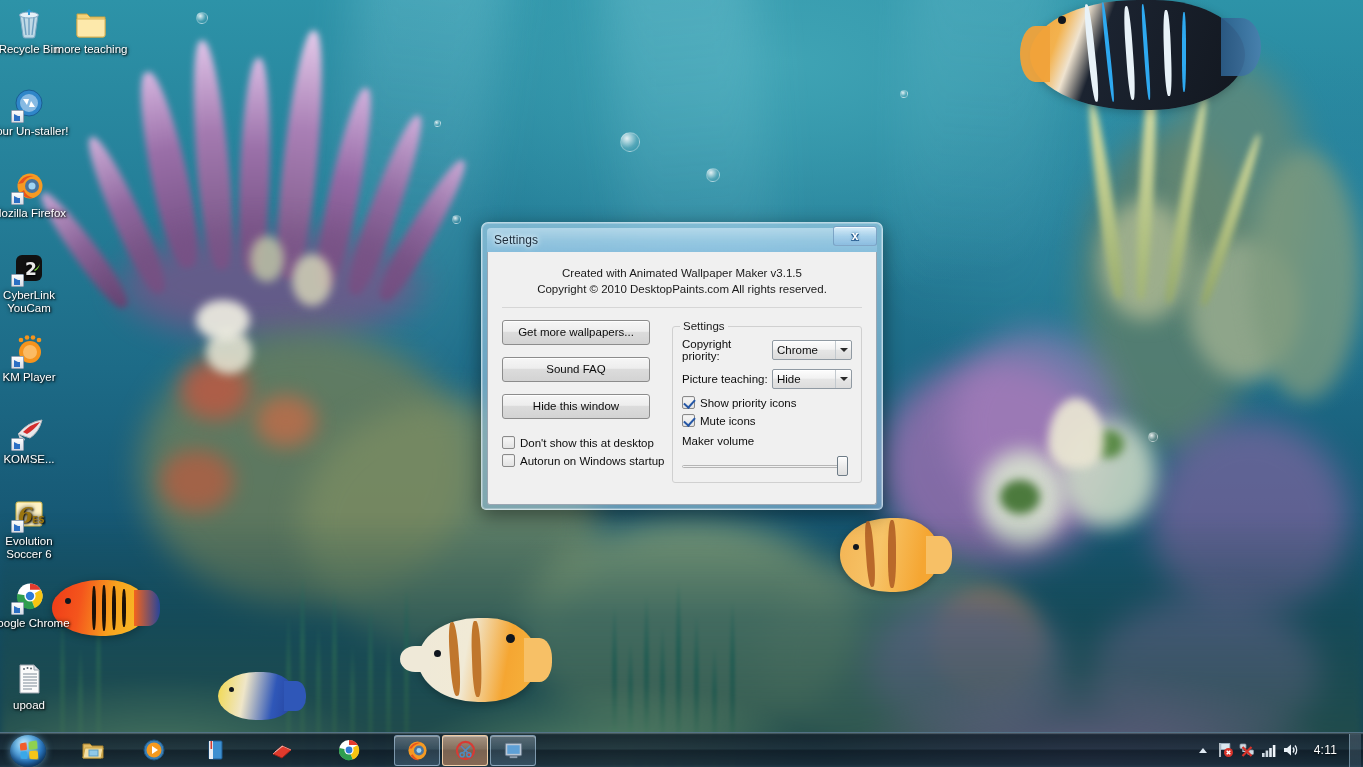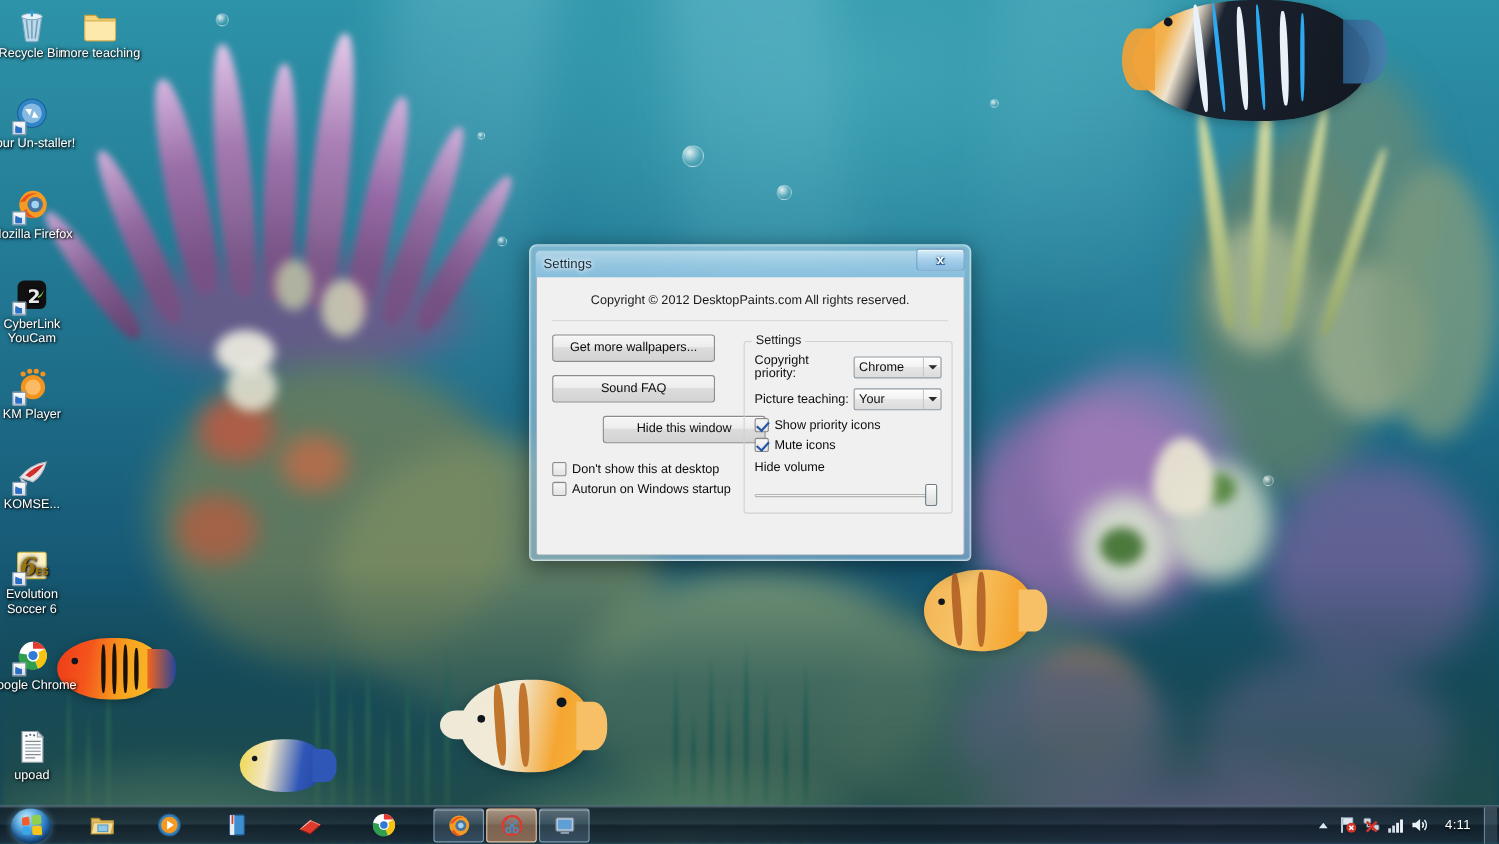"Created with Animated Wallpaper Maker" span.ln { html: none -> <span>Created with Animated Wallpaper Maker v3.1.5</span> }
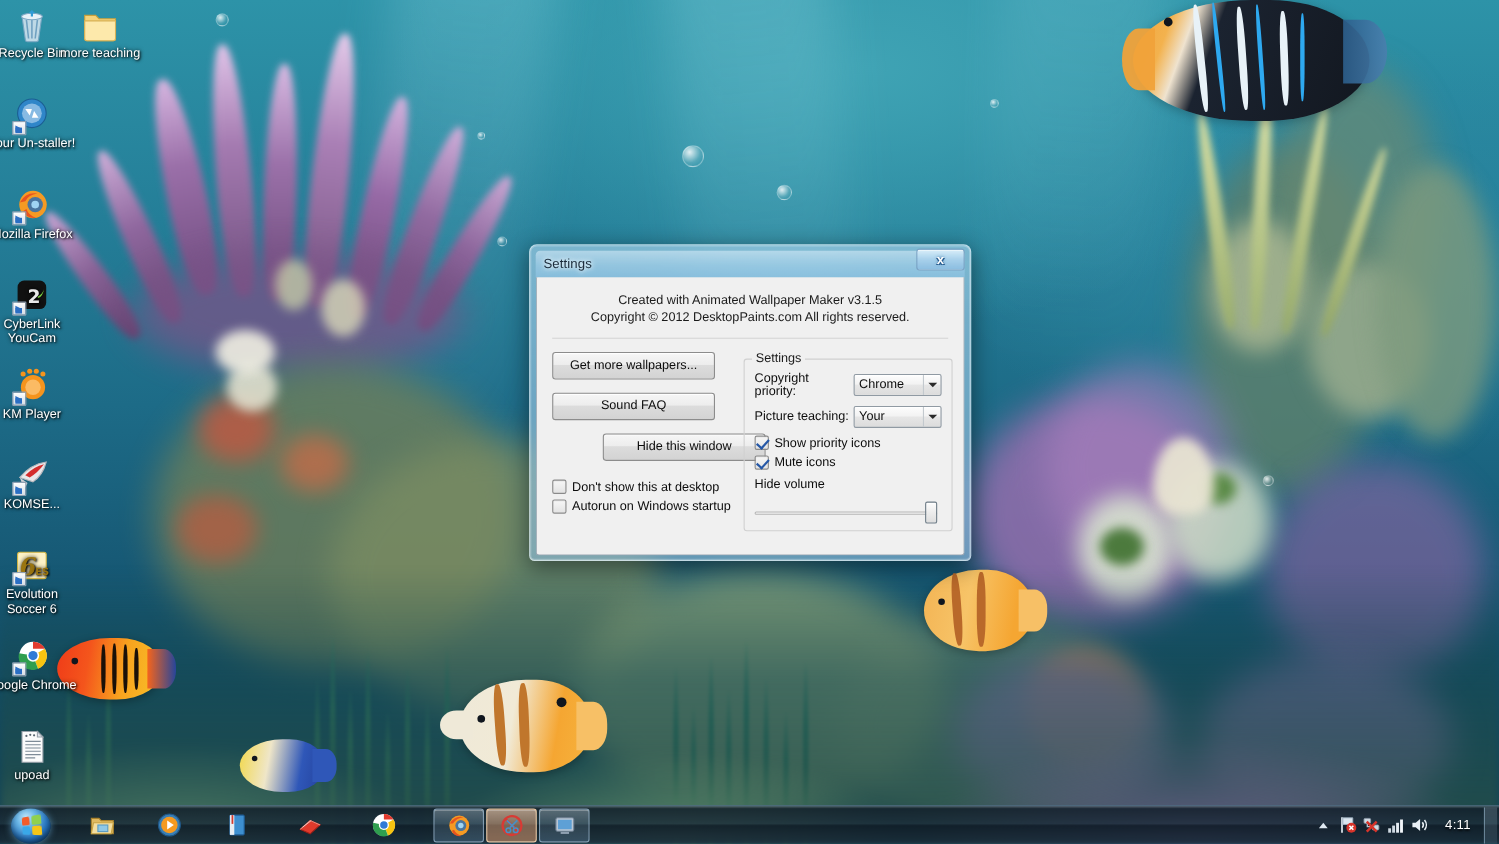"Copyright © 2012 DesktopPaints.com All" span.ln { text: 2012 -> 2010 }
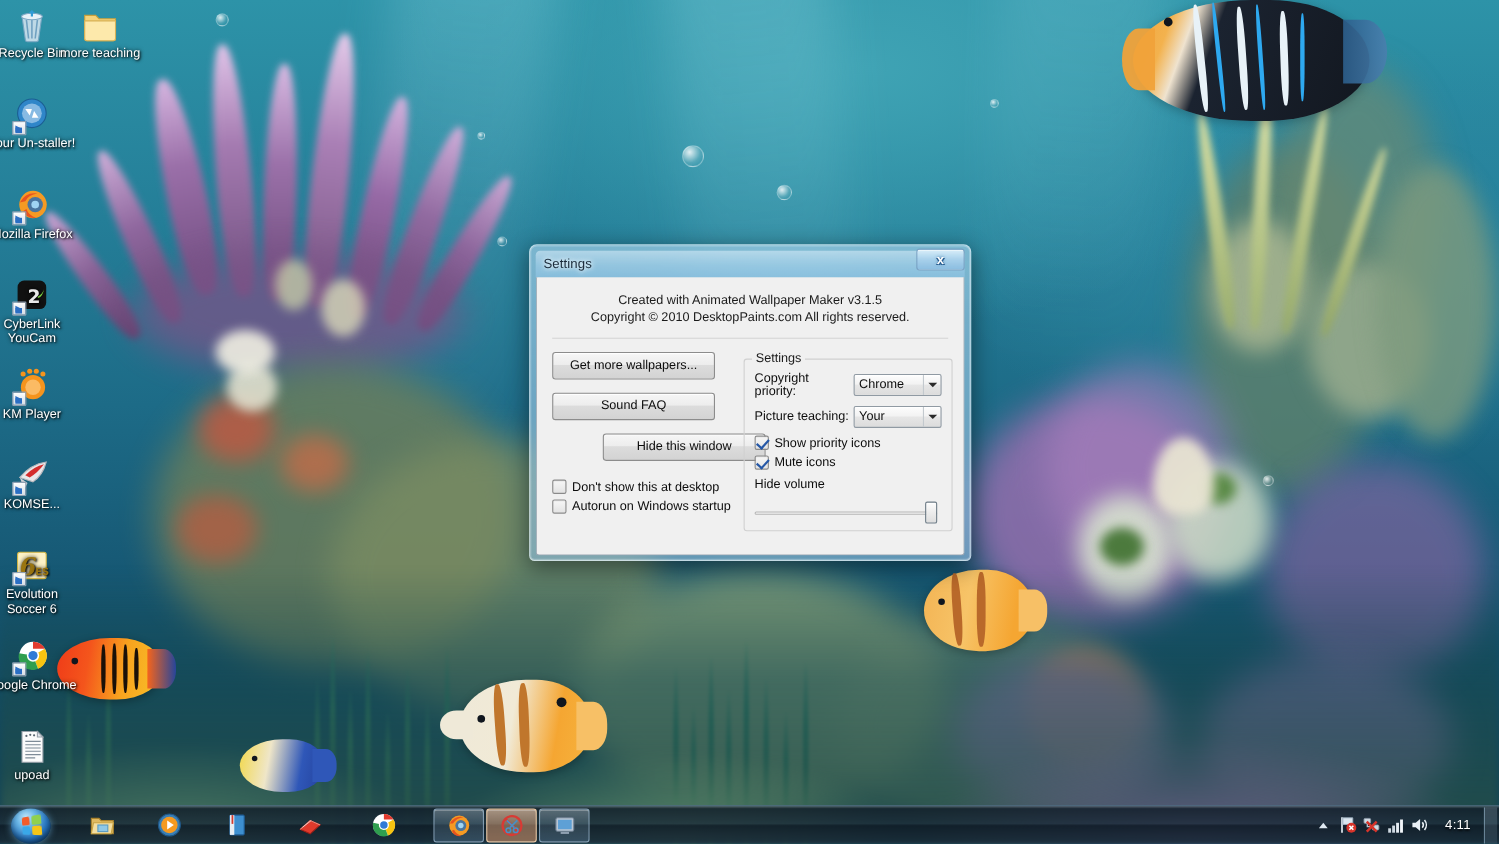"Your" span.val { text: Your -> Hide }
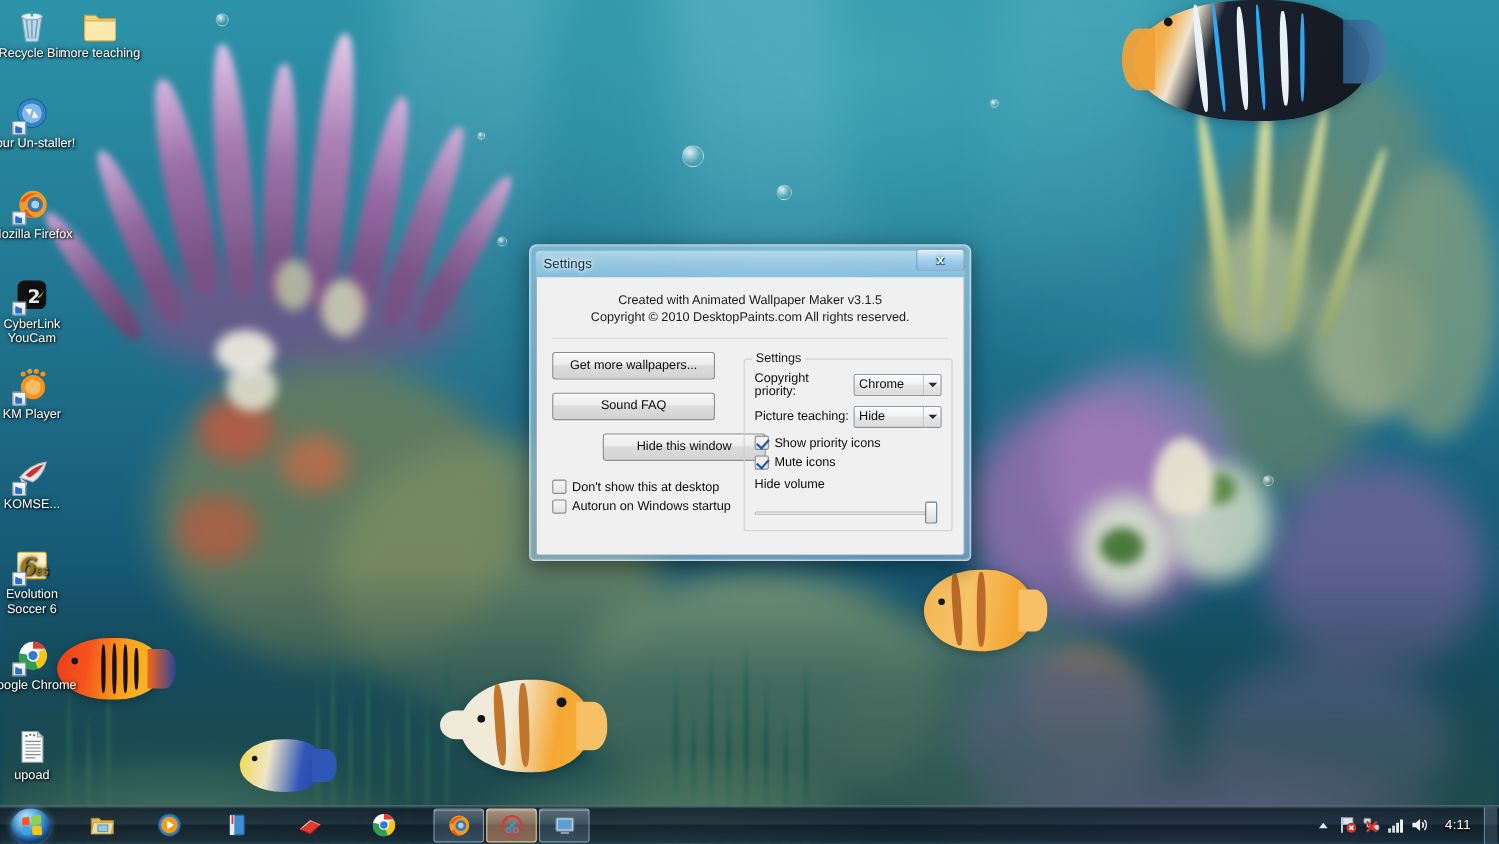"Hide this window" button.big-btn { margin-left: 46px -> none }
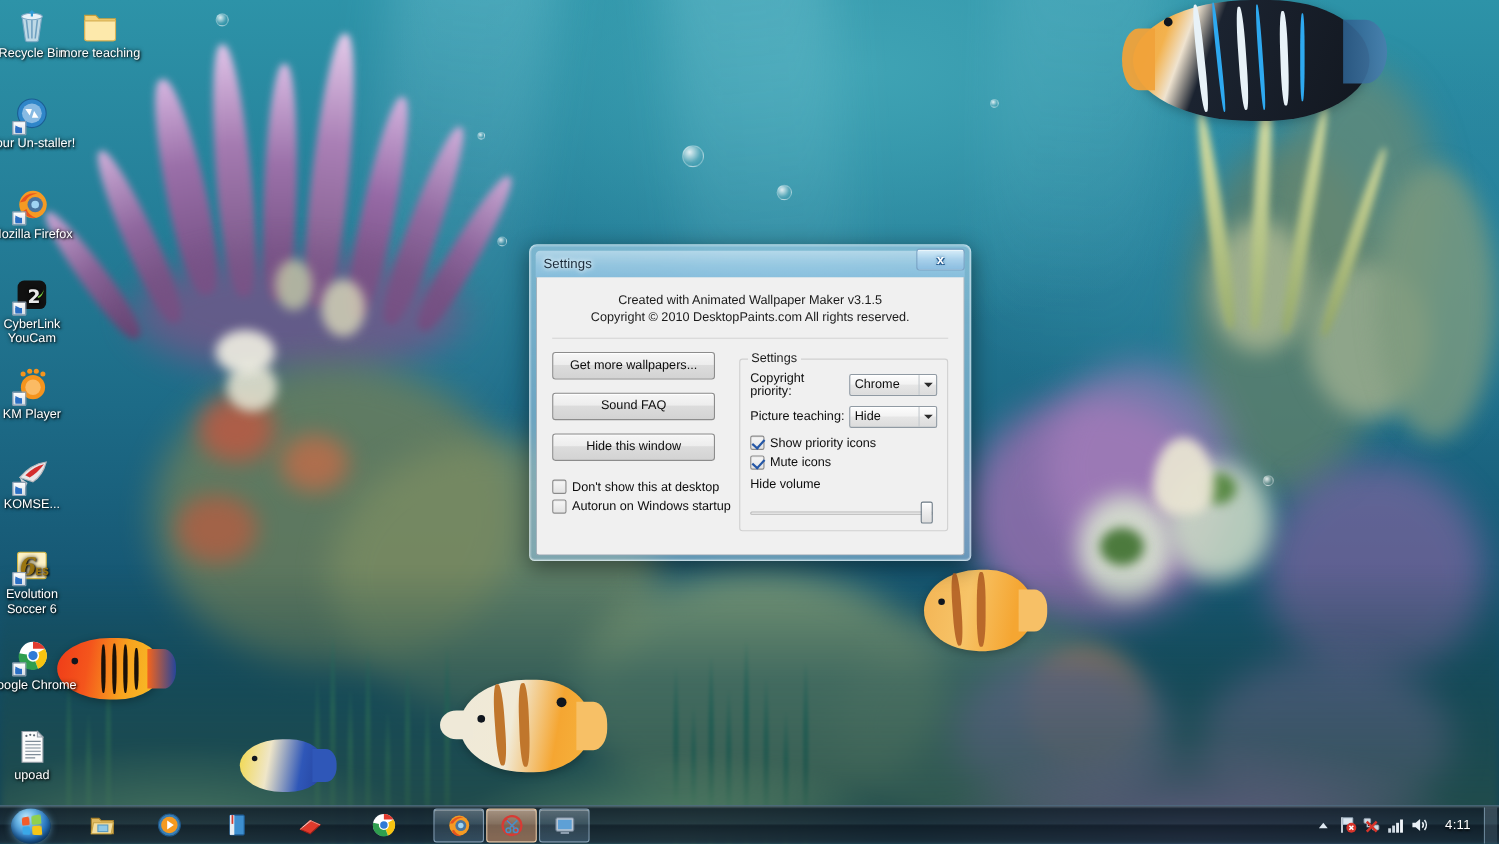"Hide volume" div { text: Hide -> Maker }
